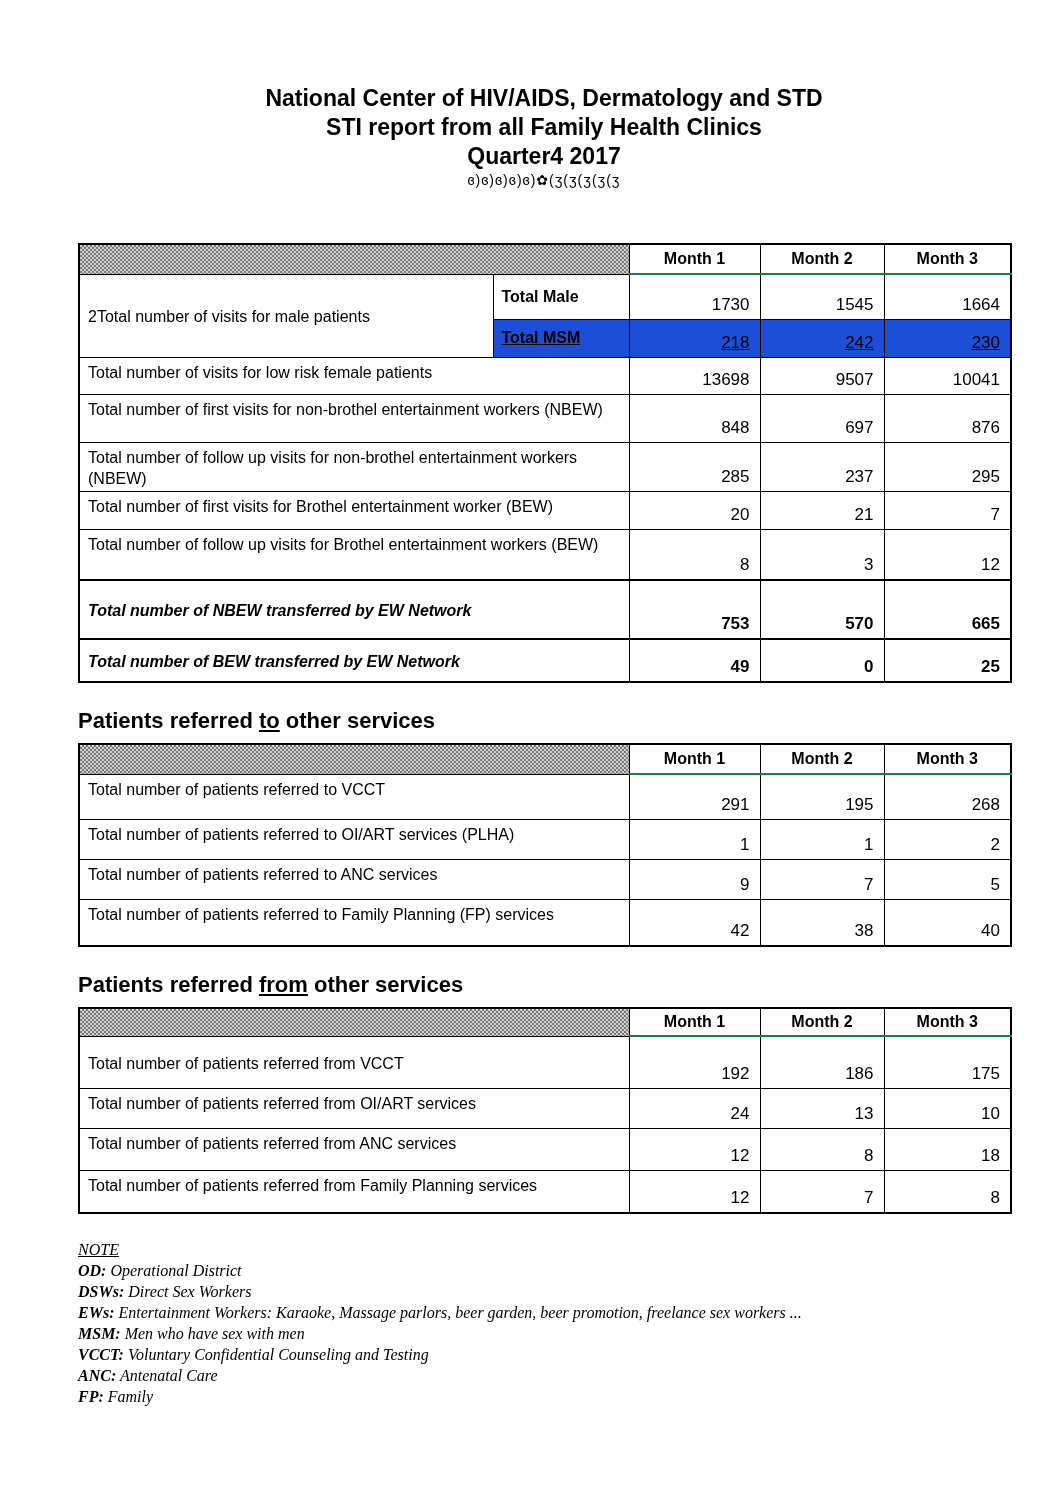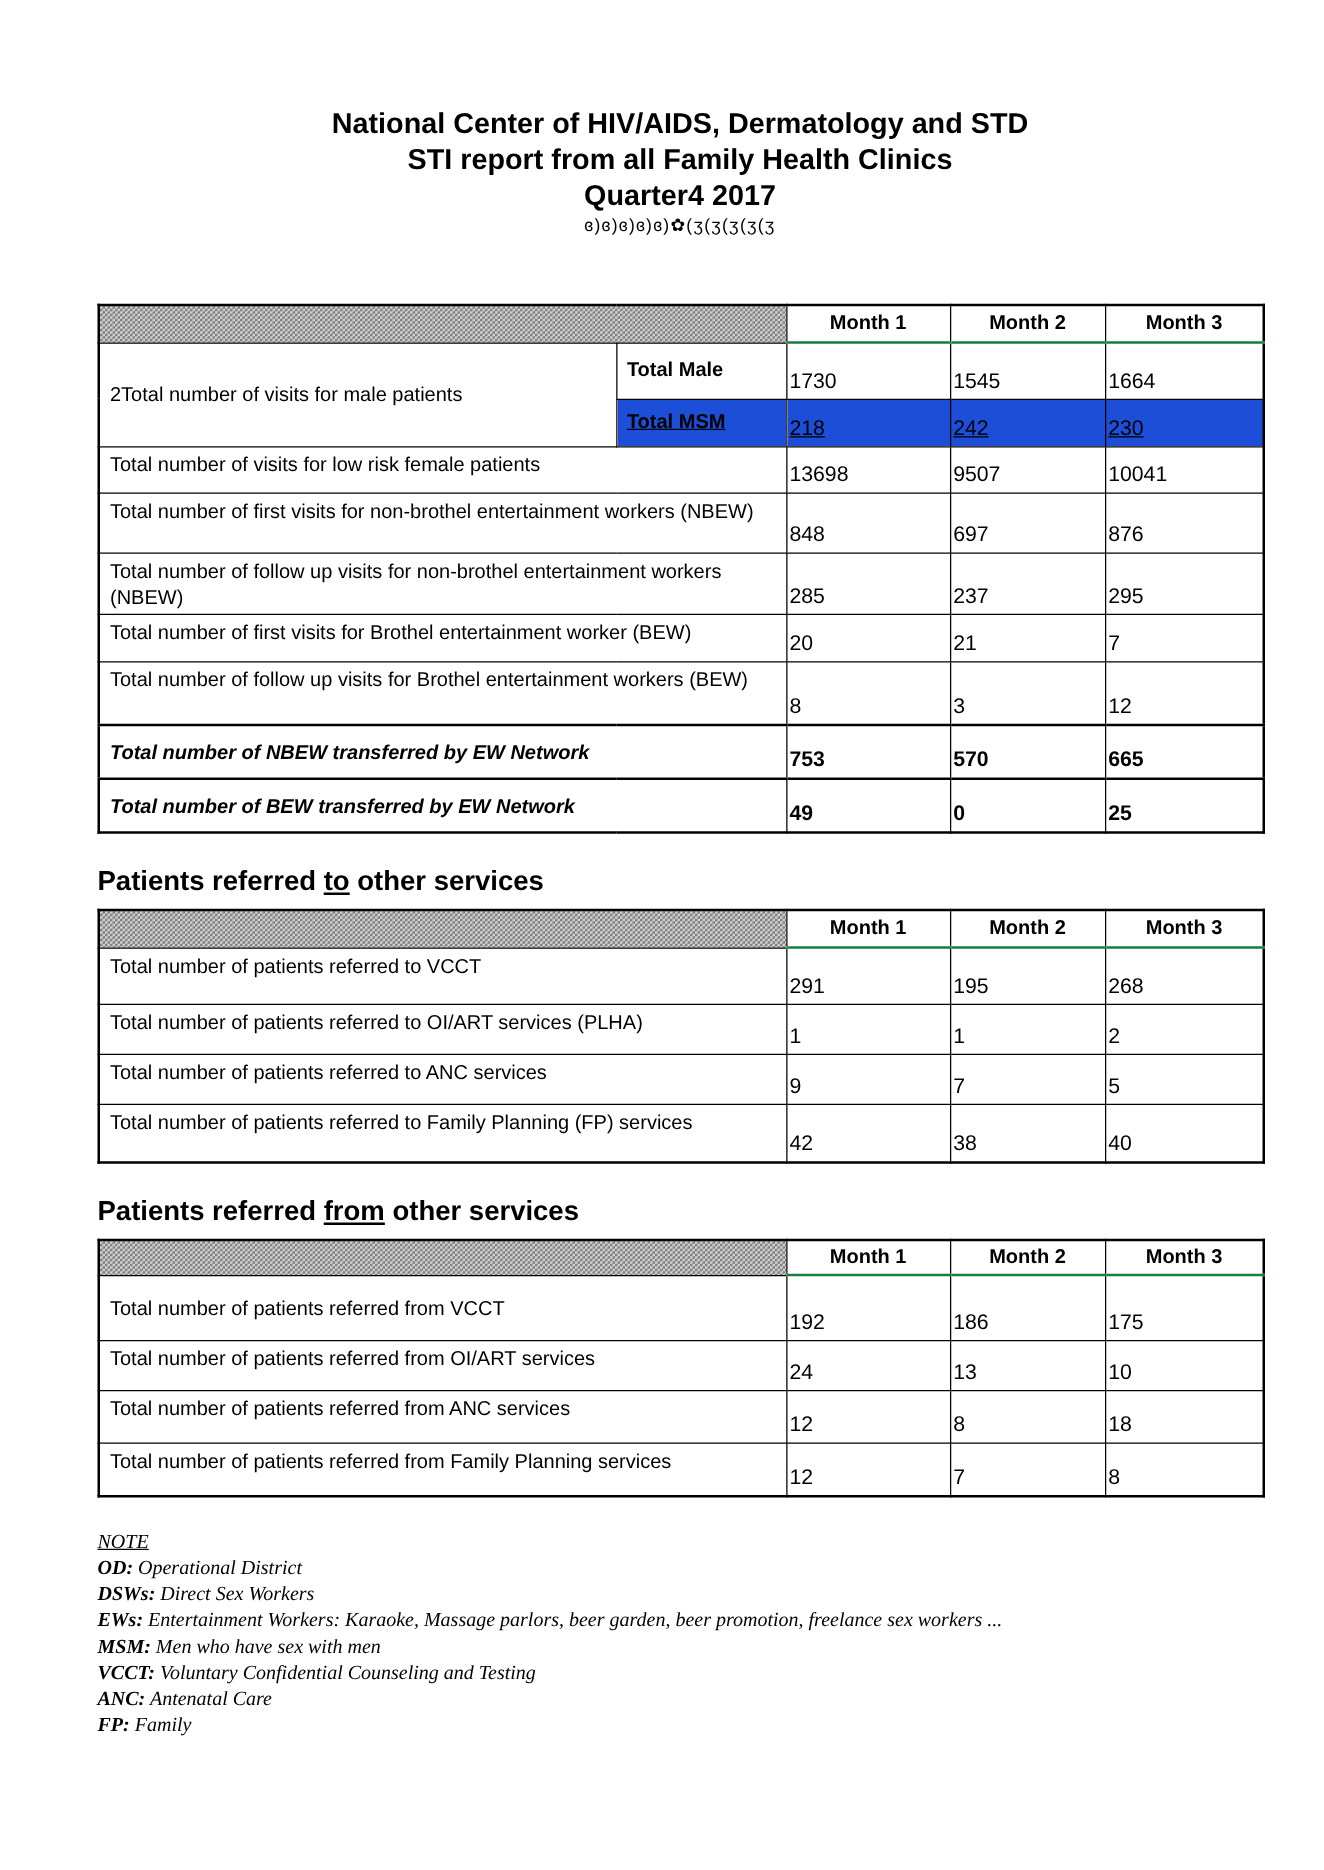"1730" .num { text-align: left -> right }
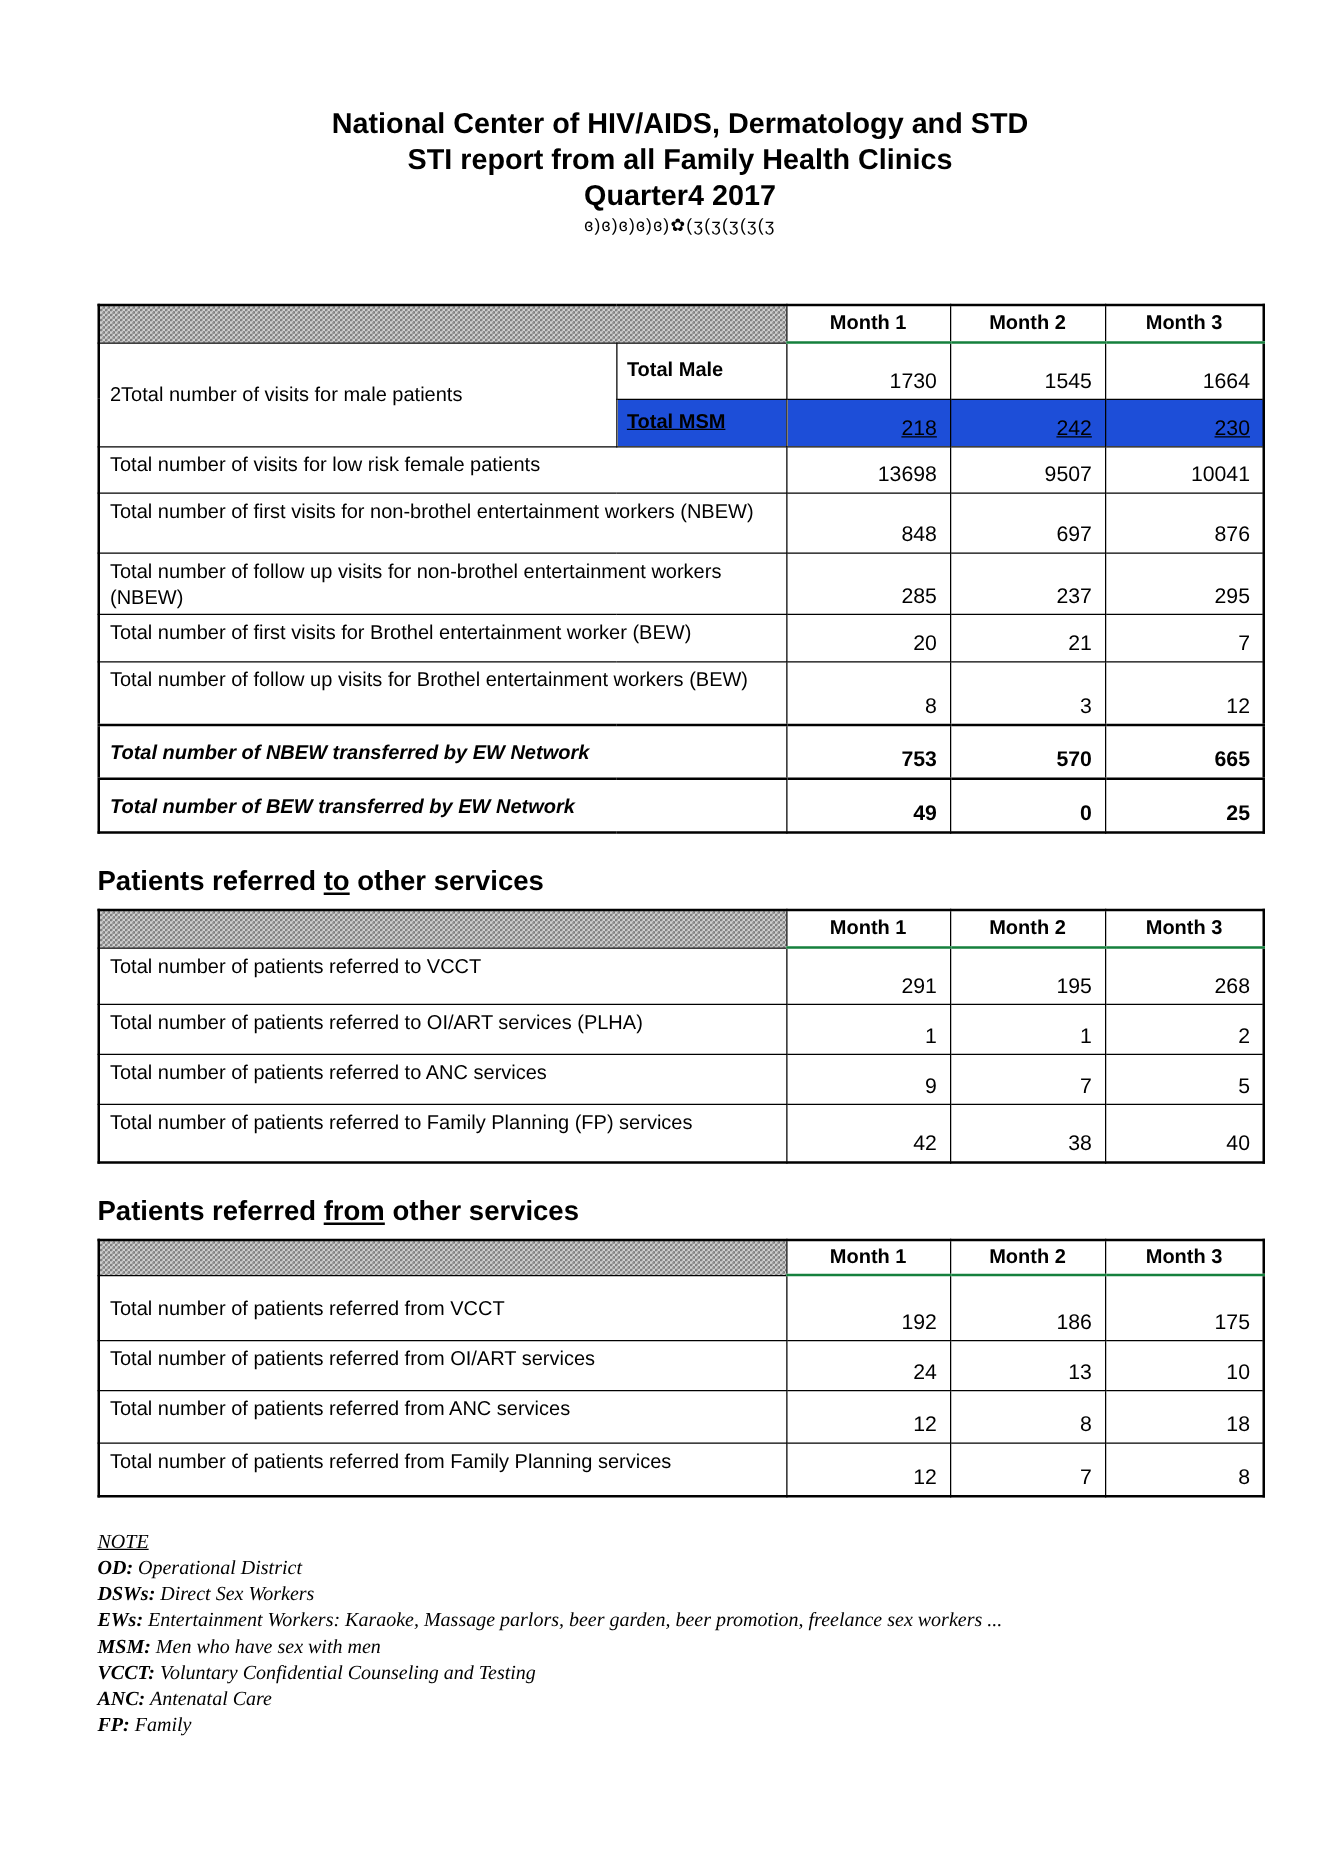"Total number of NBEW transferred" tr.xfer { height: 43px -> 59px }
